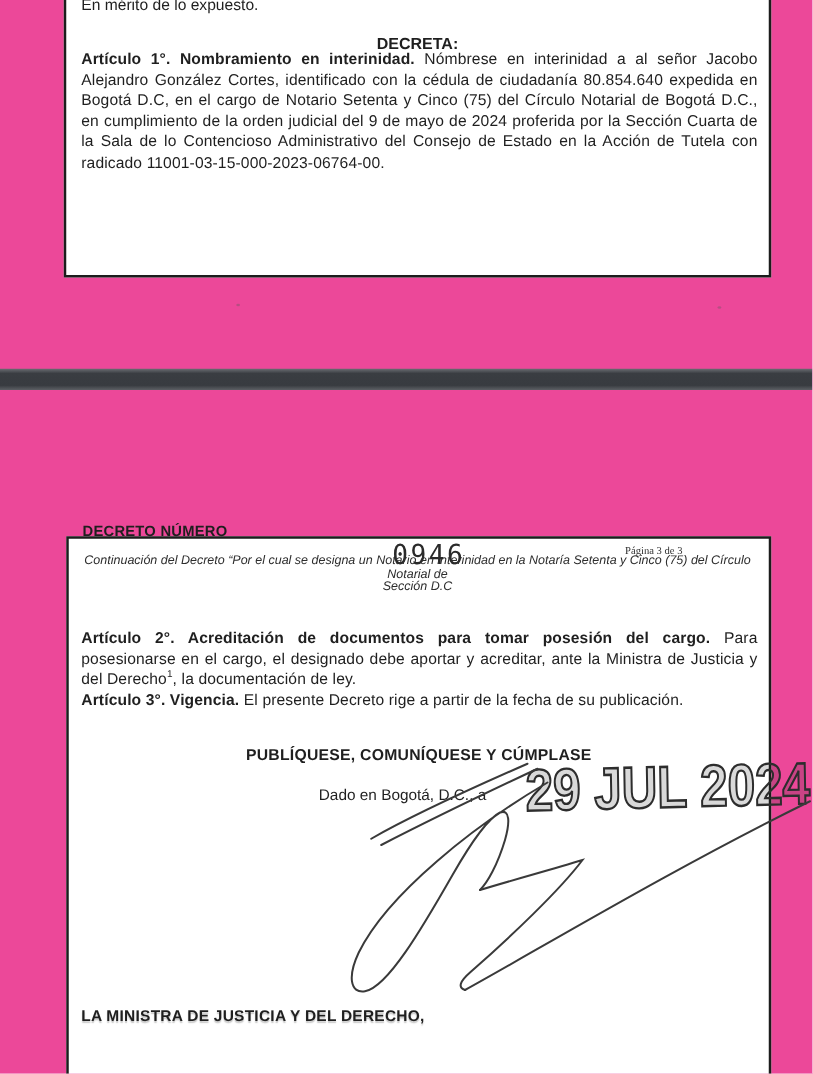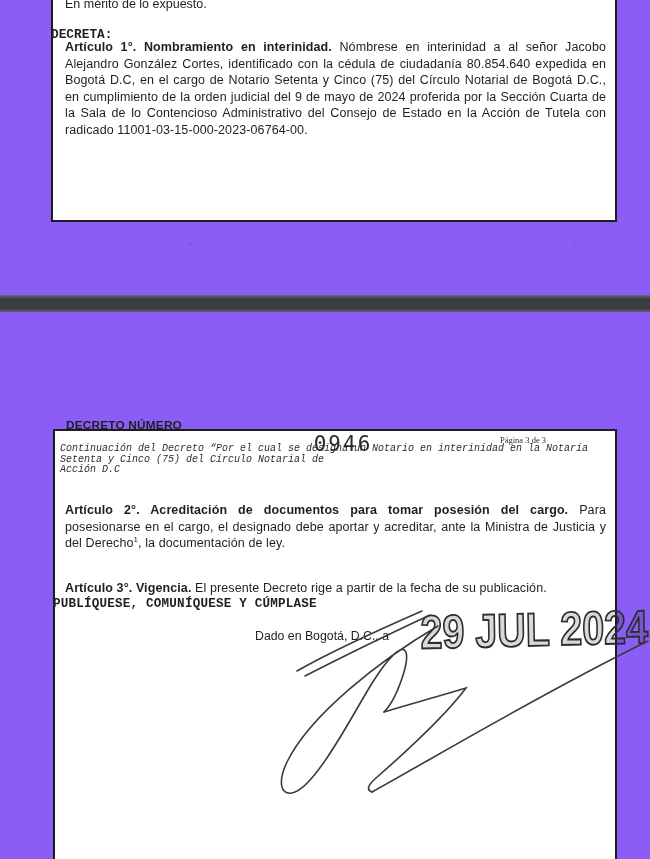"En mérito de lo expuesto." #screen { background: #8b5cf6 -> #ec4899 }
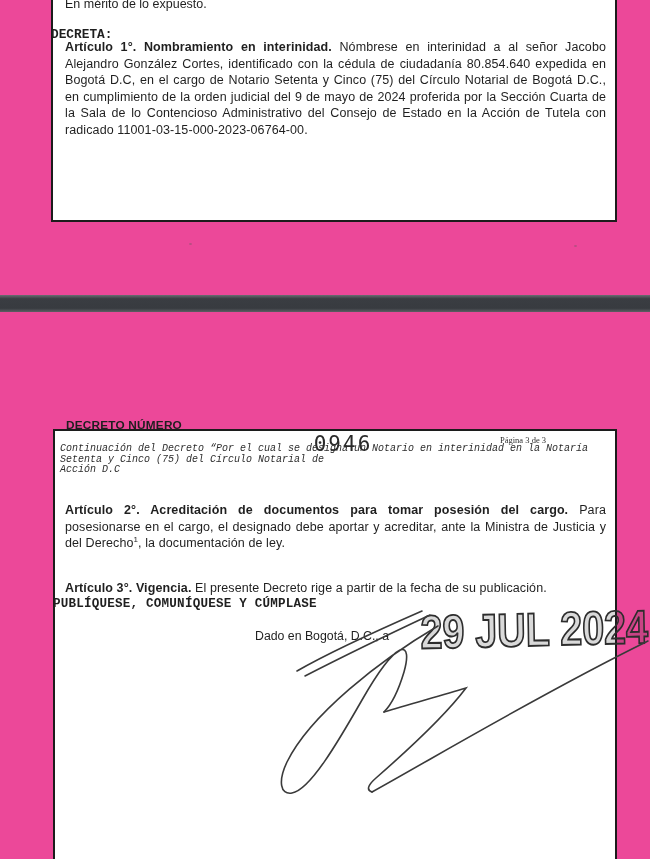"DECRETA:" .center { font-family: Liberation Mono, monospace -> none; text-align: left -> center }
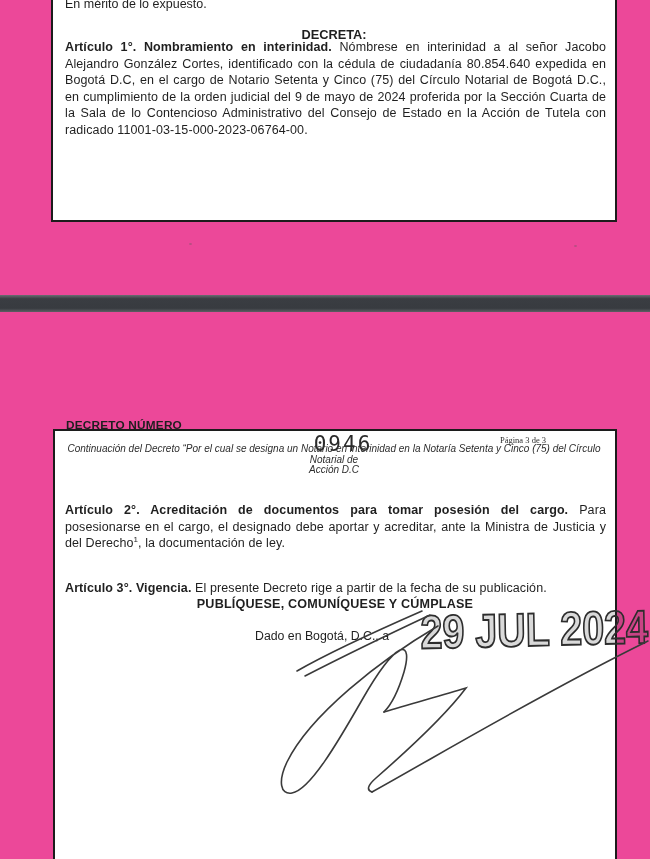"Acción D.C" span { text: Acción -> Sección }
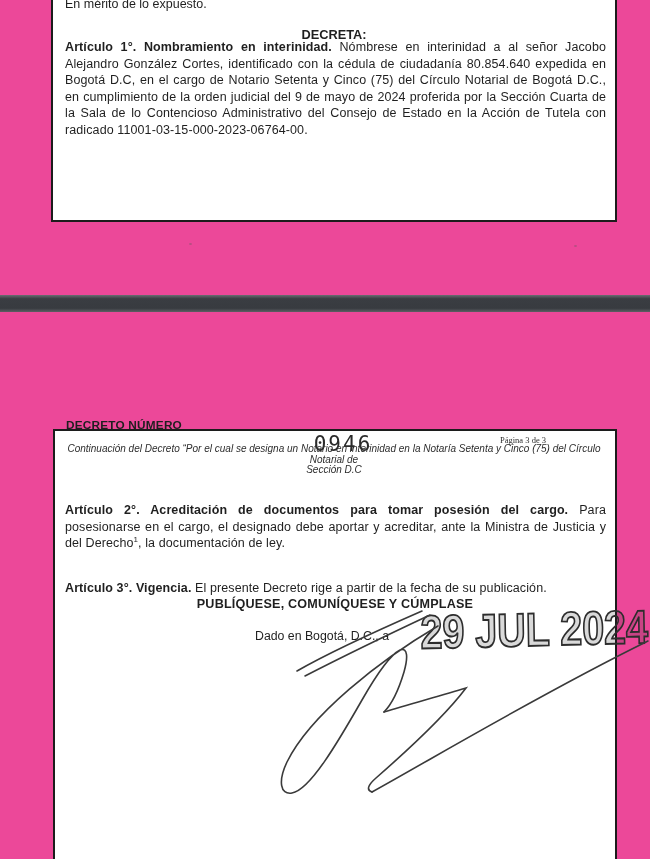"Artículo 3°. Vigencia. El presente" #article3-para { top: 580px -> 552px }
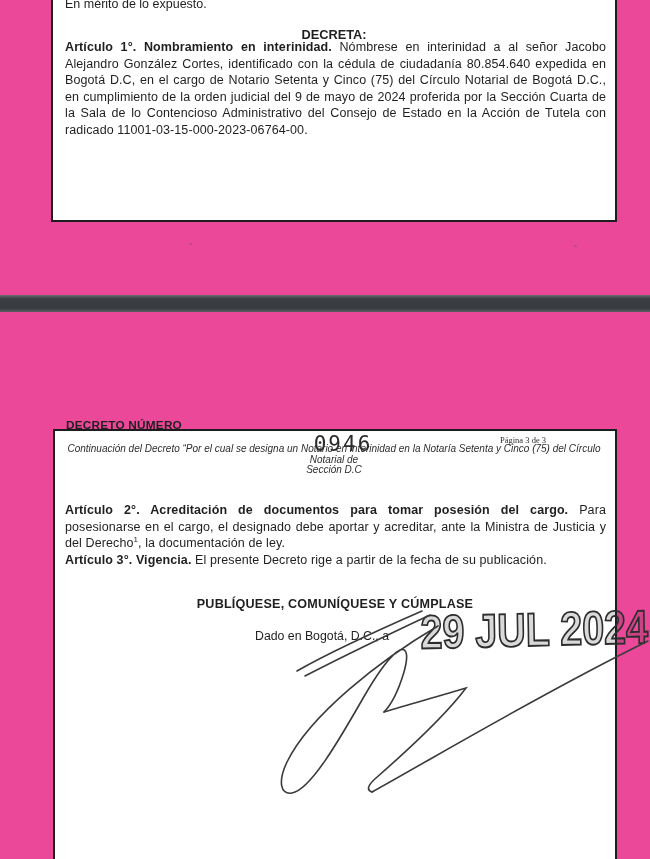"LA MINISTRA DE JUSTICIA Y" div.abs { html: none -> <div>LA MINISTRA DE JUSTICIA Y DEL DERECHO,</div> }
